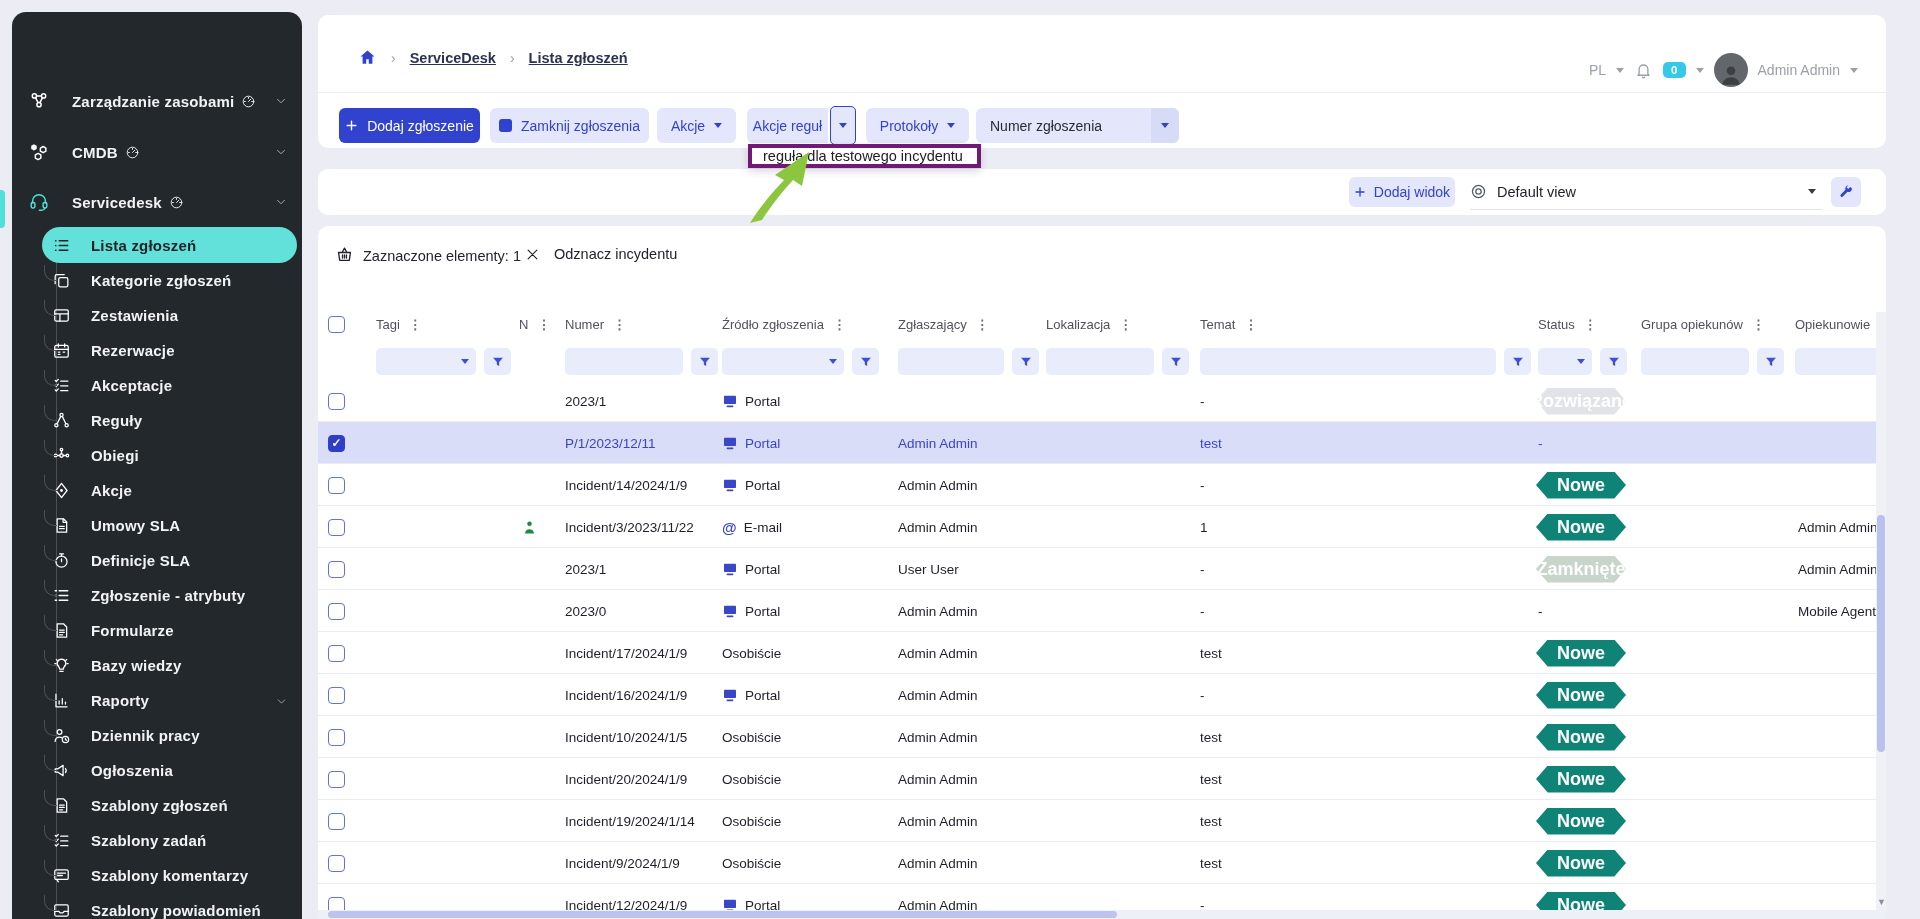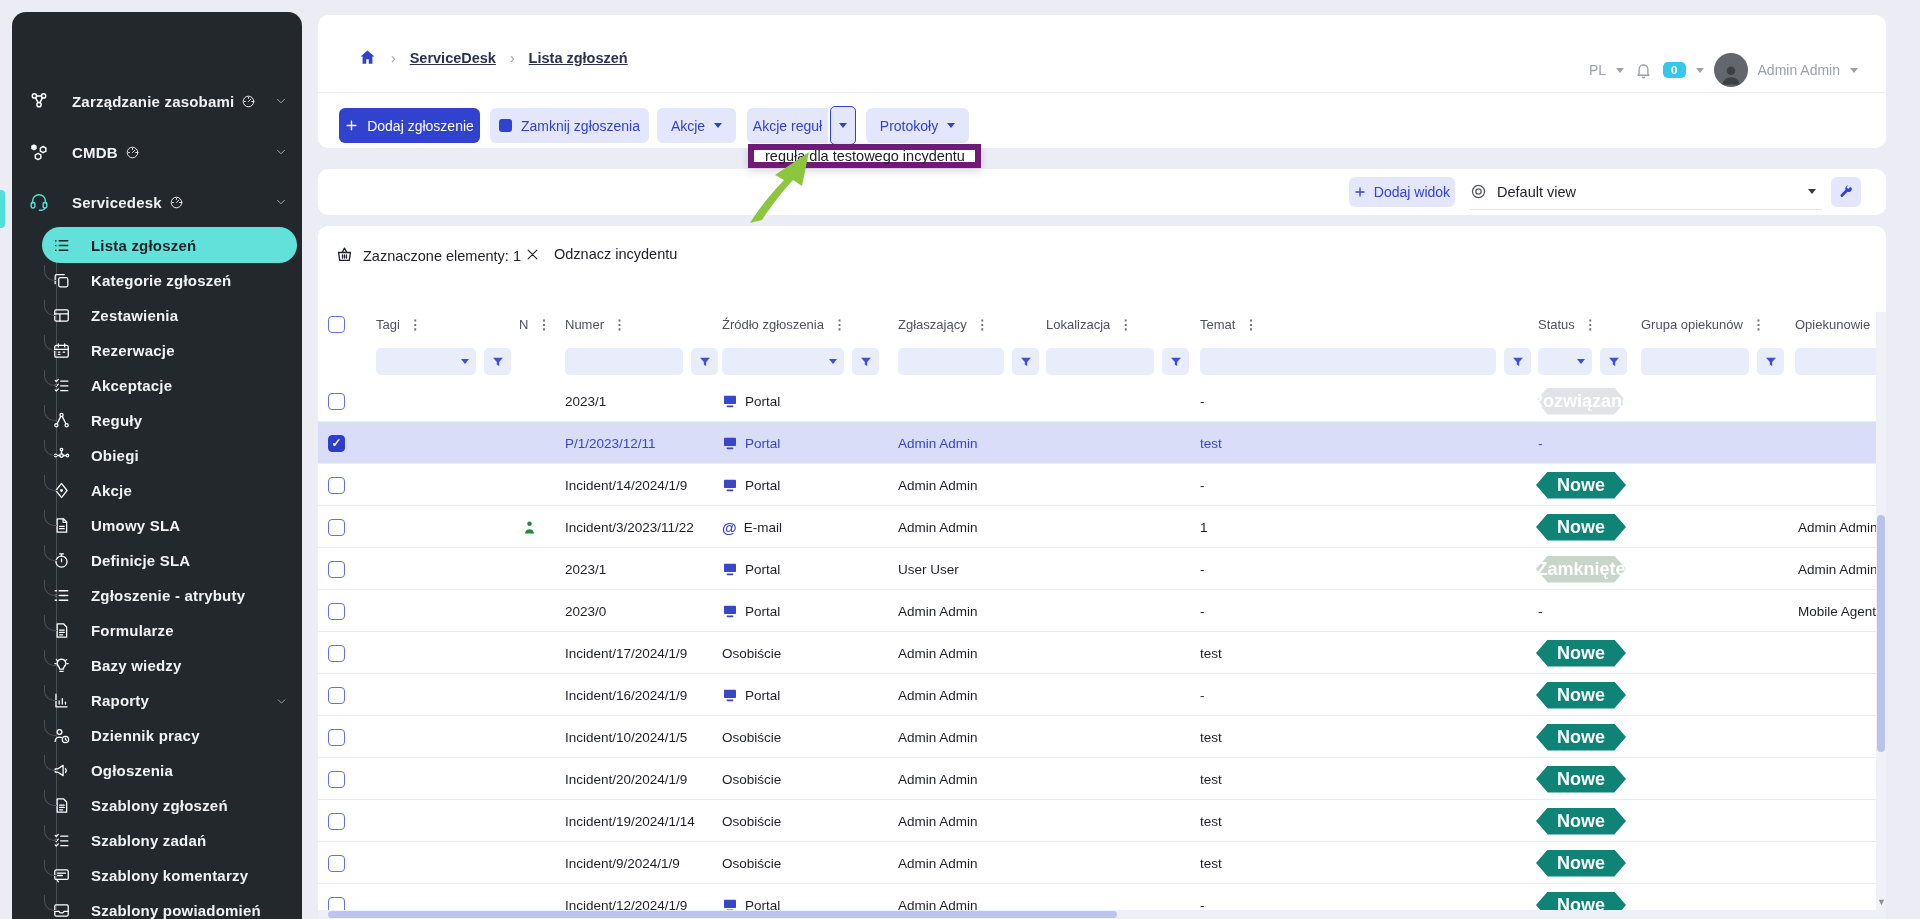"Numer zgłoszenia" div.btn { html: none -> <div> <span>Numer zgłoszenia</span> <span> <span></span> </span> </div> }
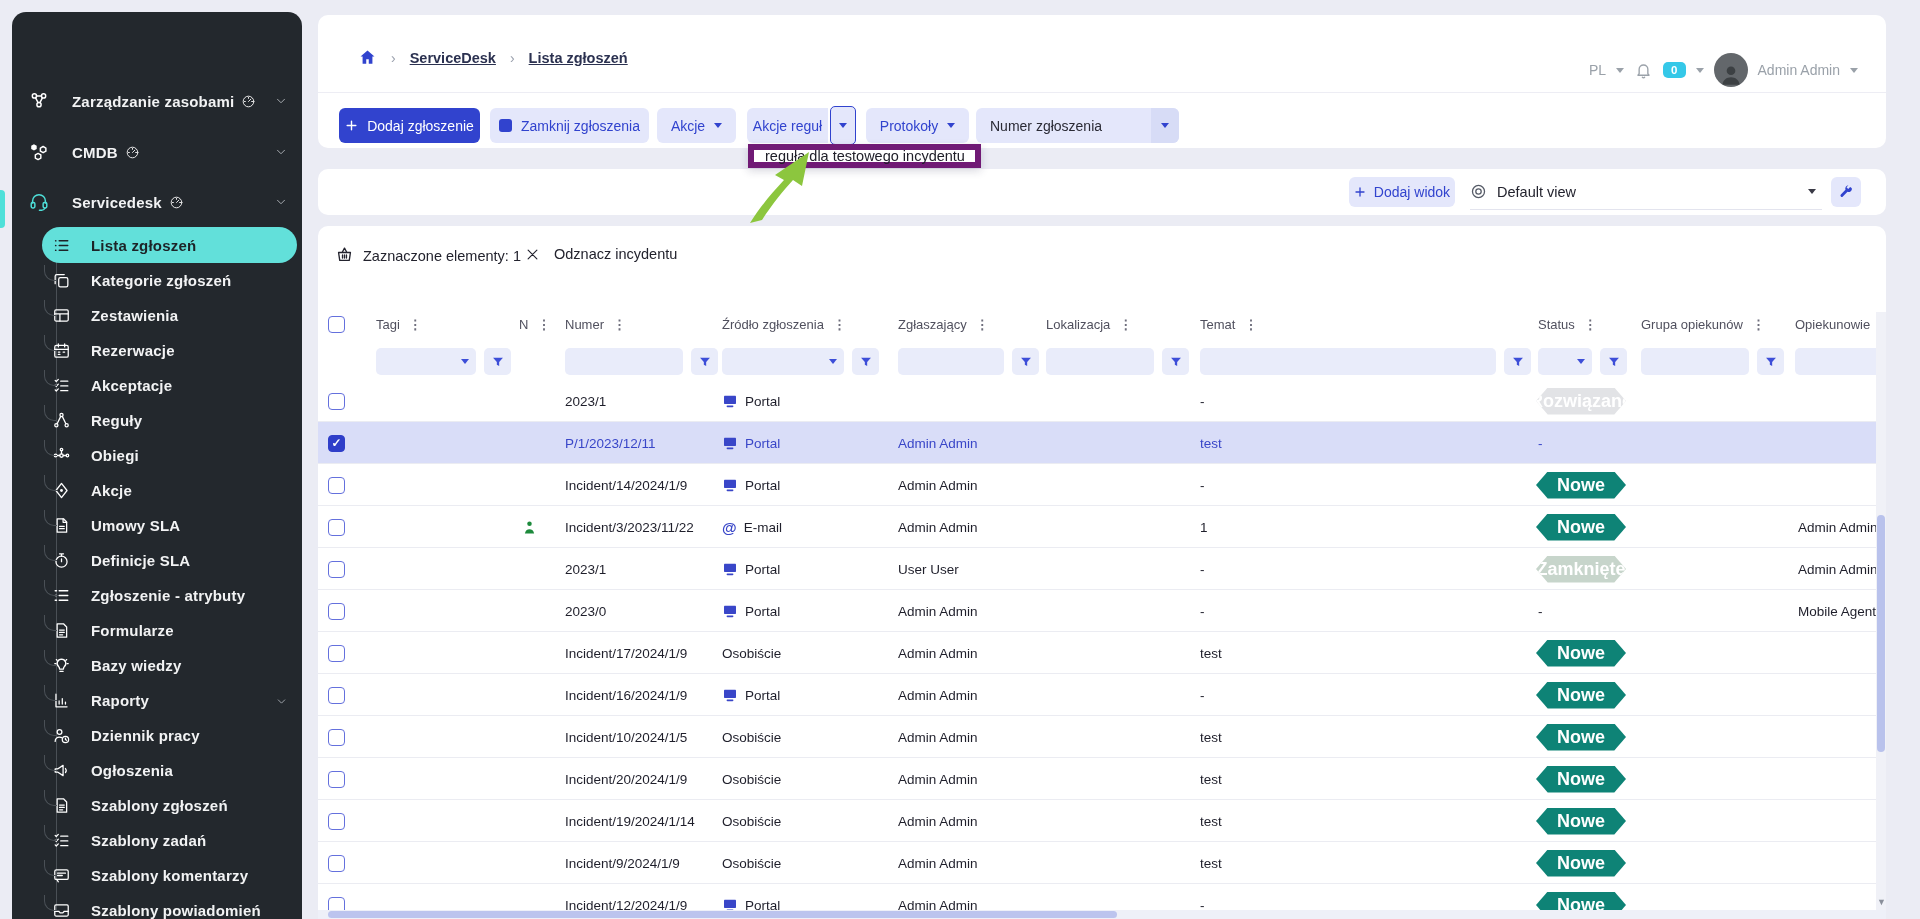"reguła dla testowego incydentu" .menu-panel { border: 6px solid #701a75 -> 4px solid #701a75 }
